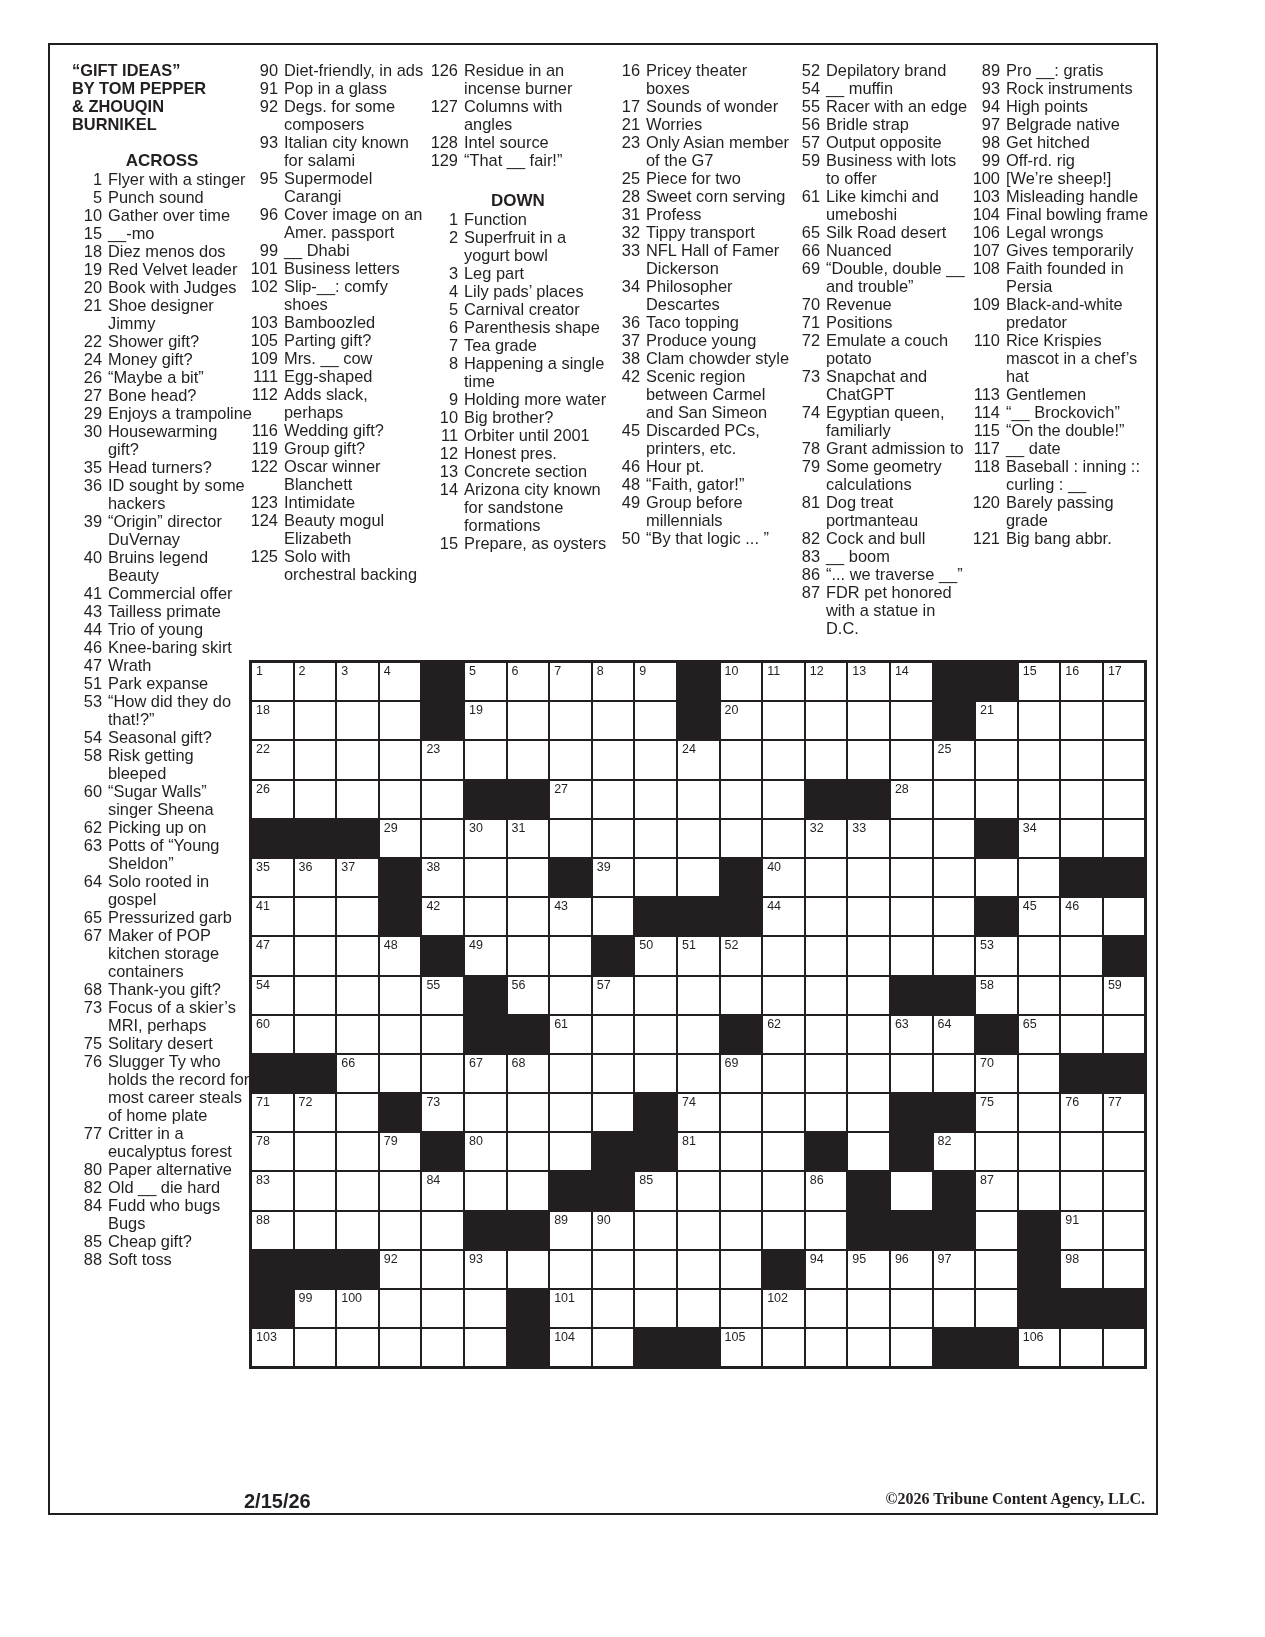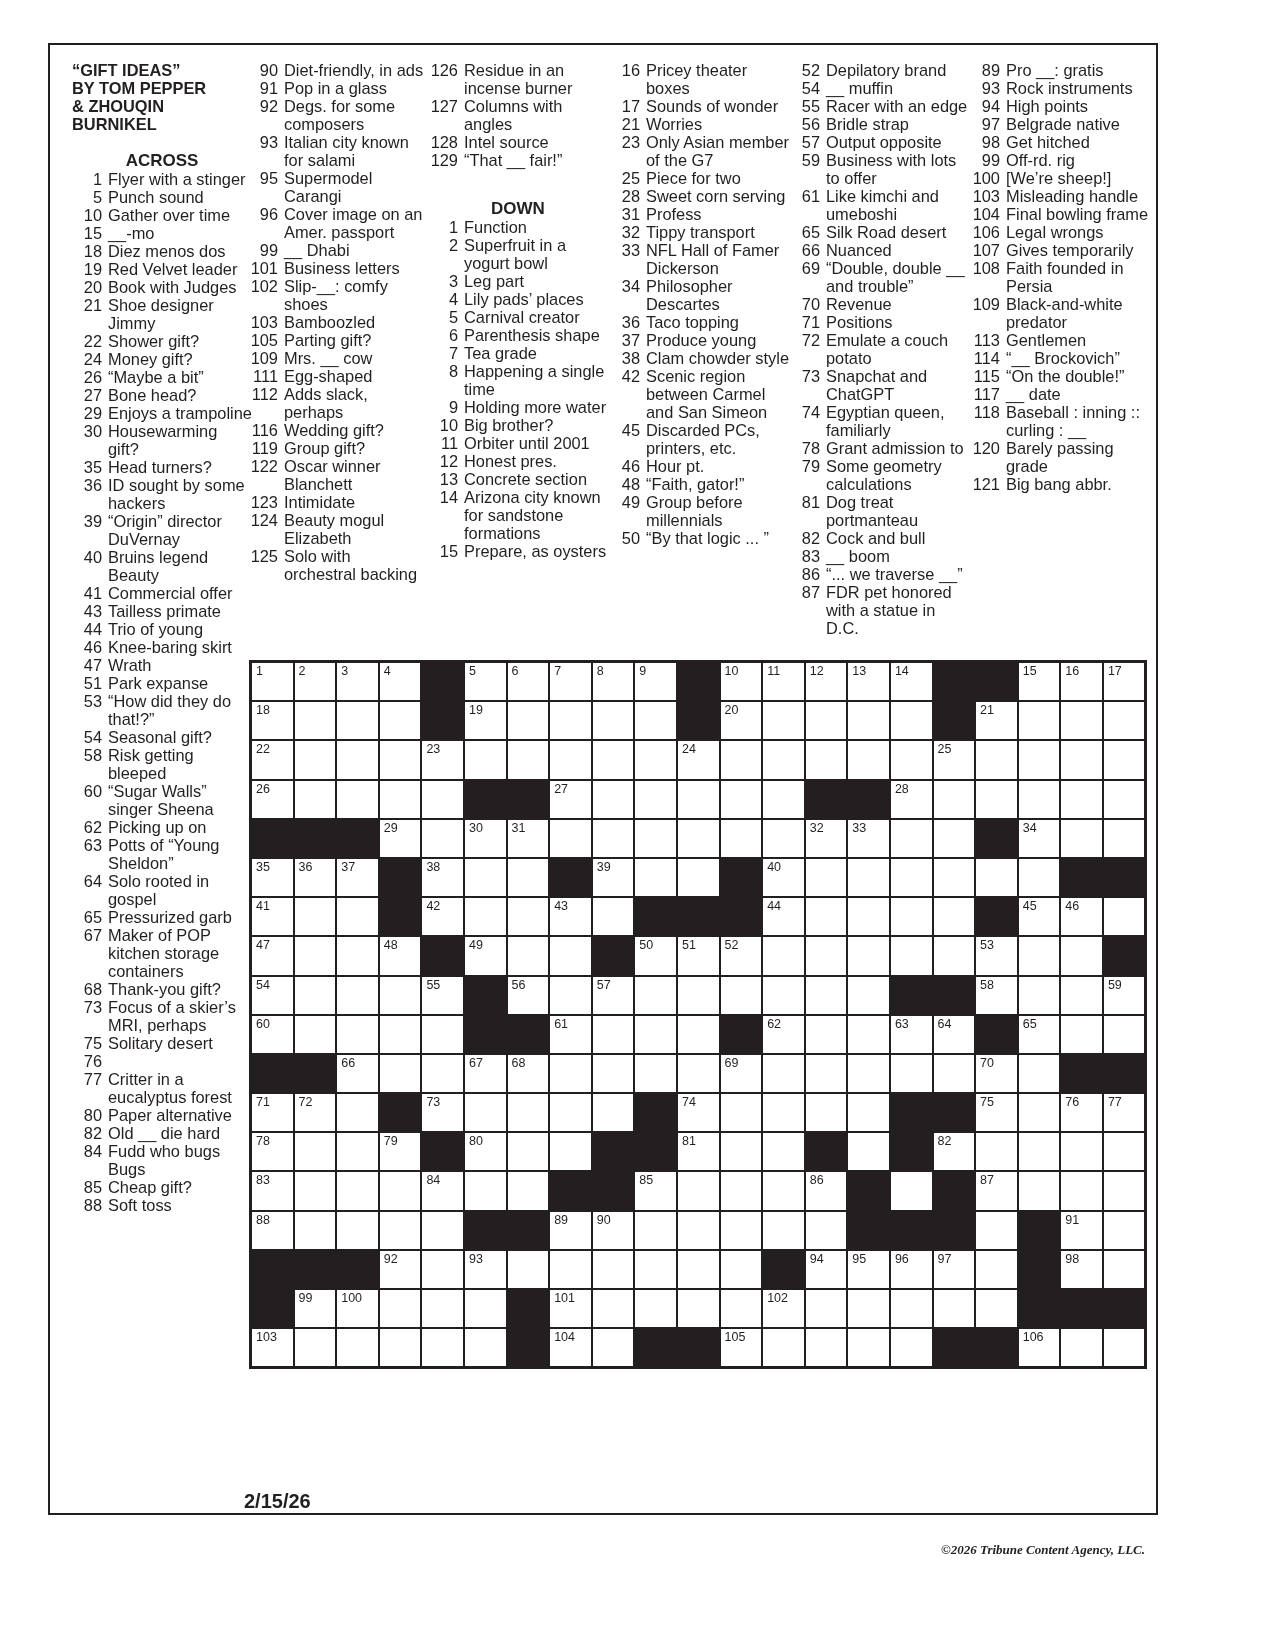"ACROSS" .hdr { margin: 12px 0 0 0 -> 4px 0 0 0 }
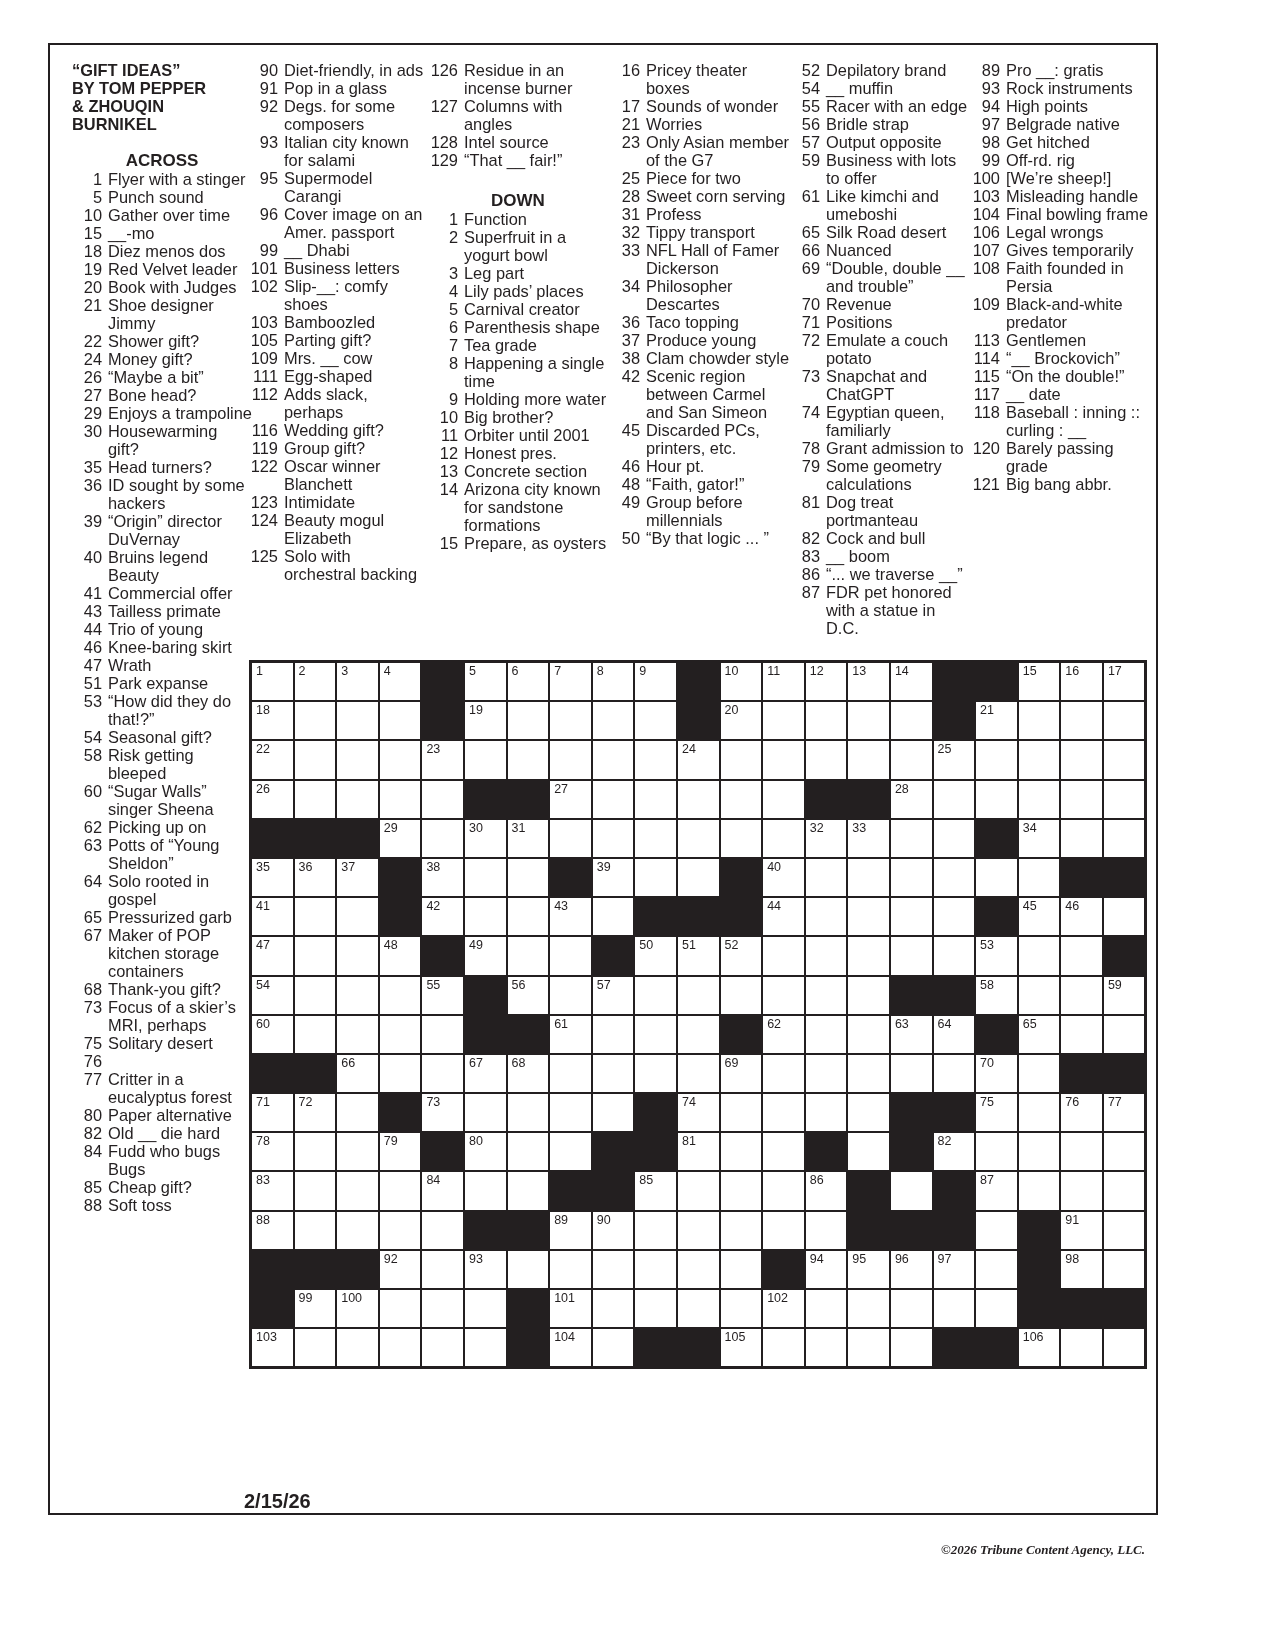"110" div.clue { html: none -> <div> <span>110</span> <span>Rice Krispies mascot in a chef’s hat</span> </div> }
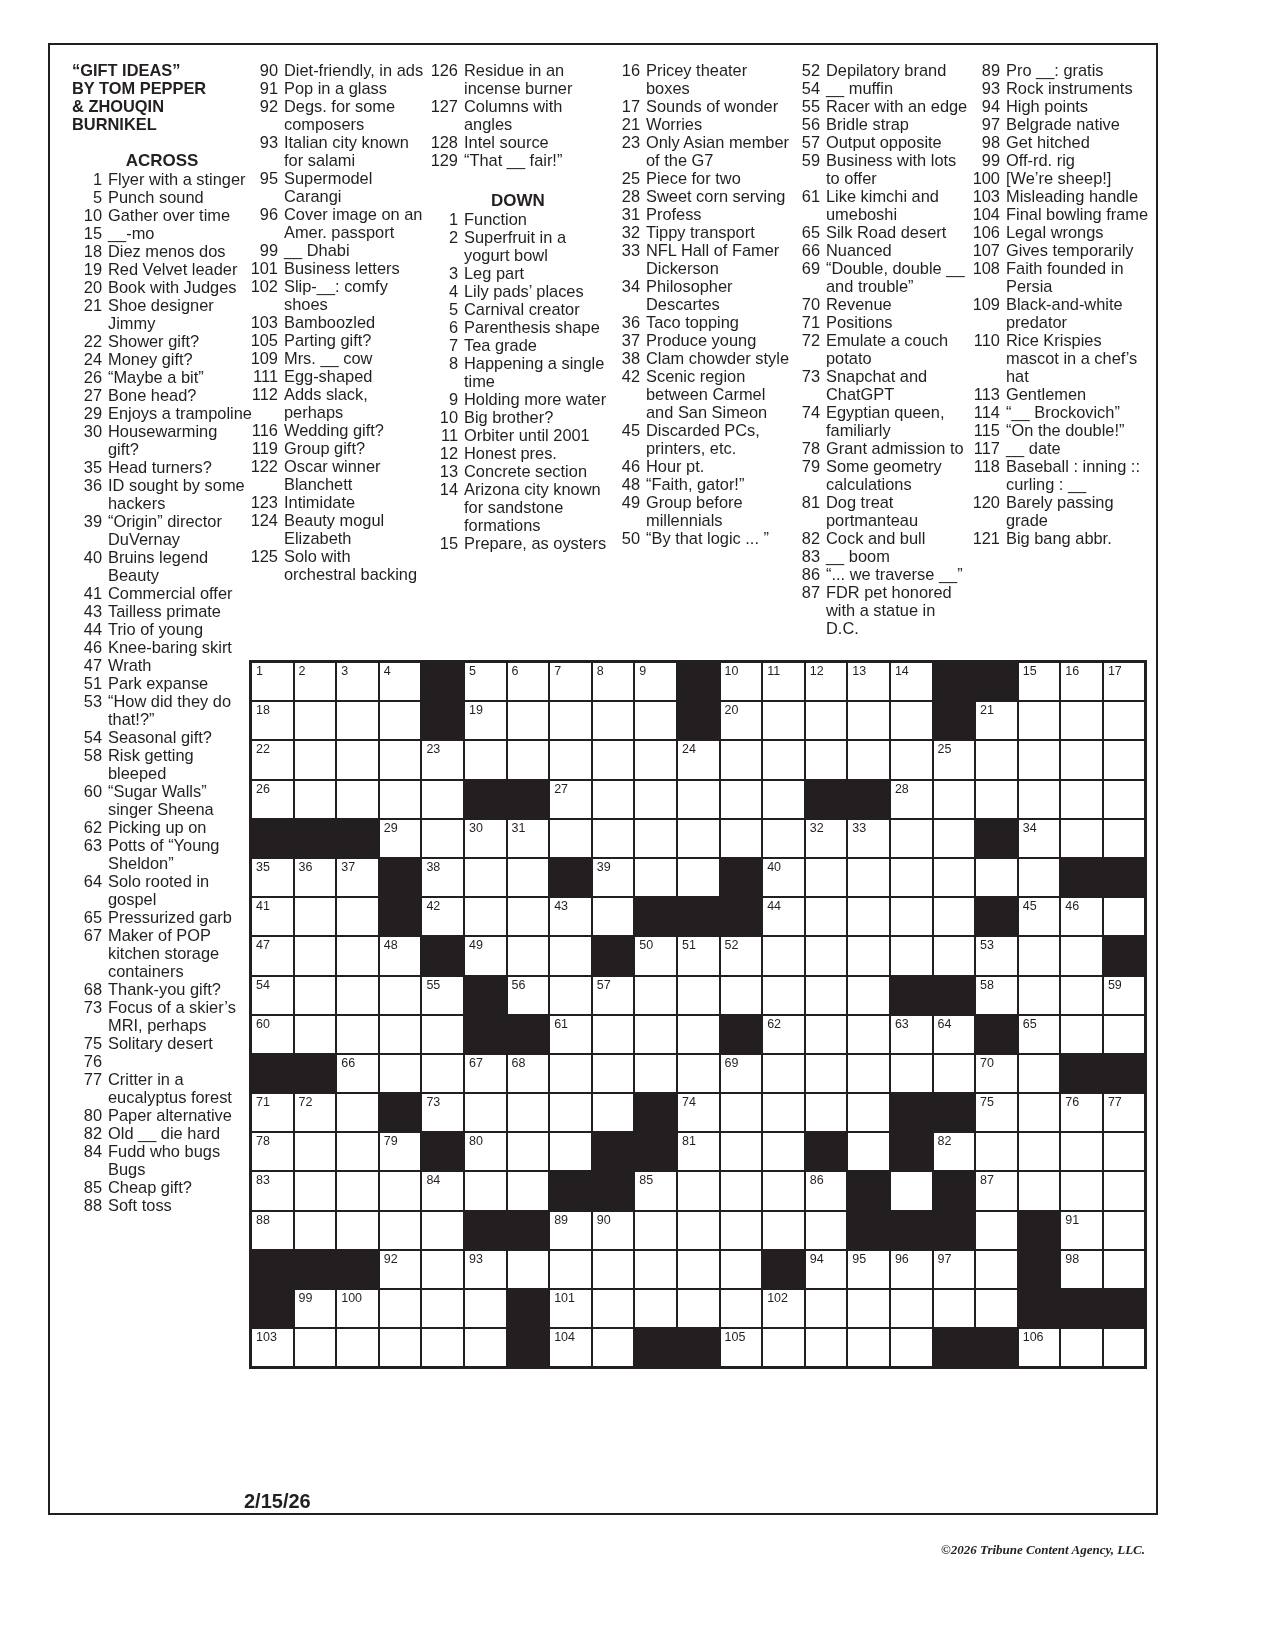"Slugger Ty who holds the" span.t { html: none -> <span>Slugger Ty who holds the record for most career steals of home plate</span> }
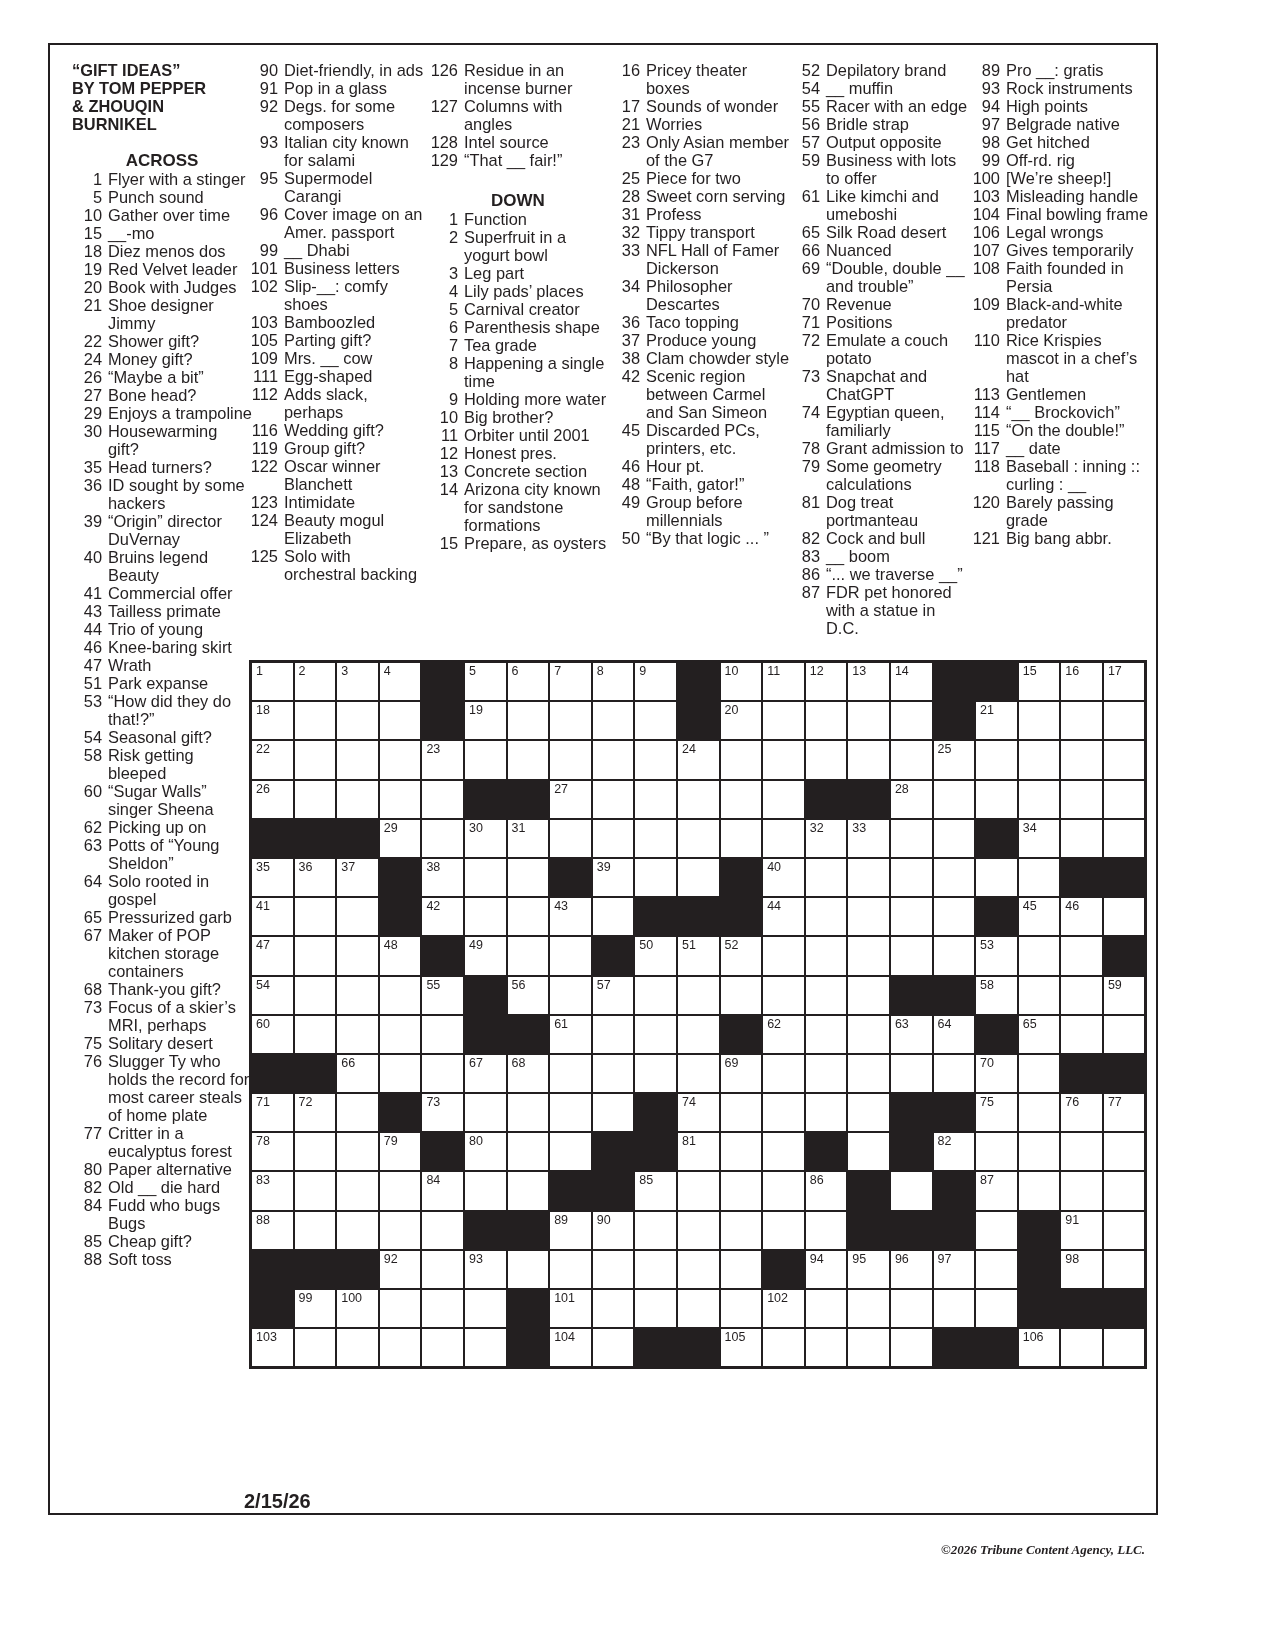"©2026 Tribune Content Agency, LLC." .footer-copy { font-size: 13px -> 16px; font-style: italic -> none; top: 1542px -> 1490px }
